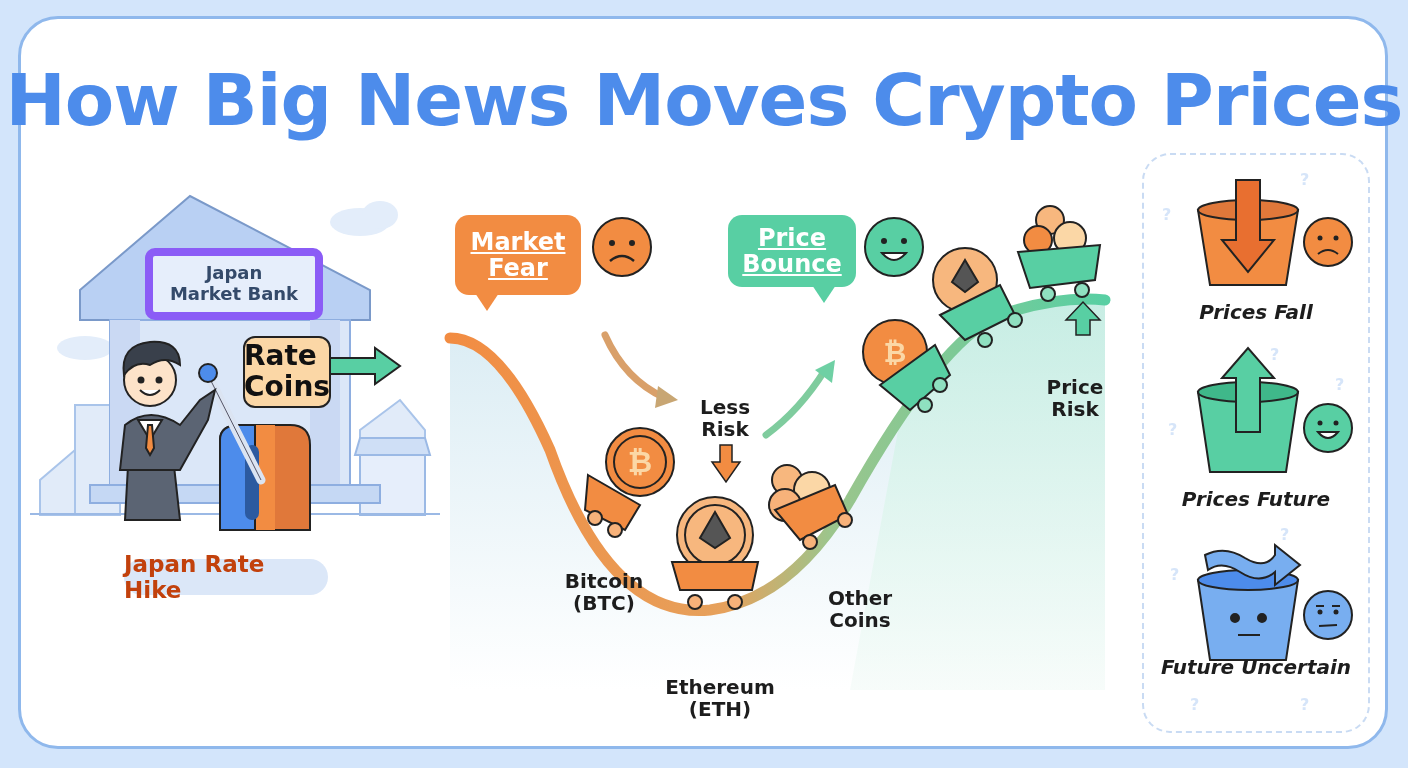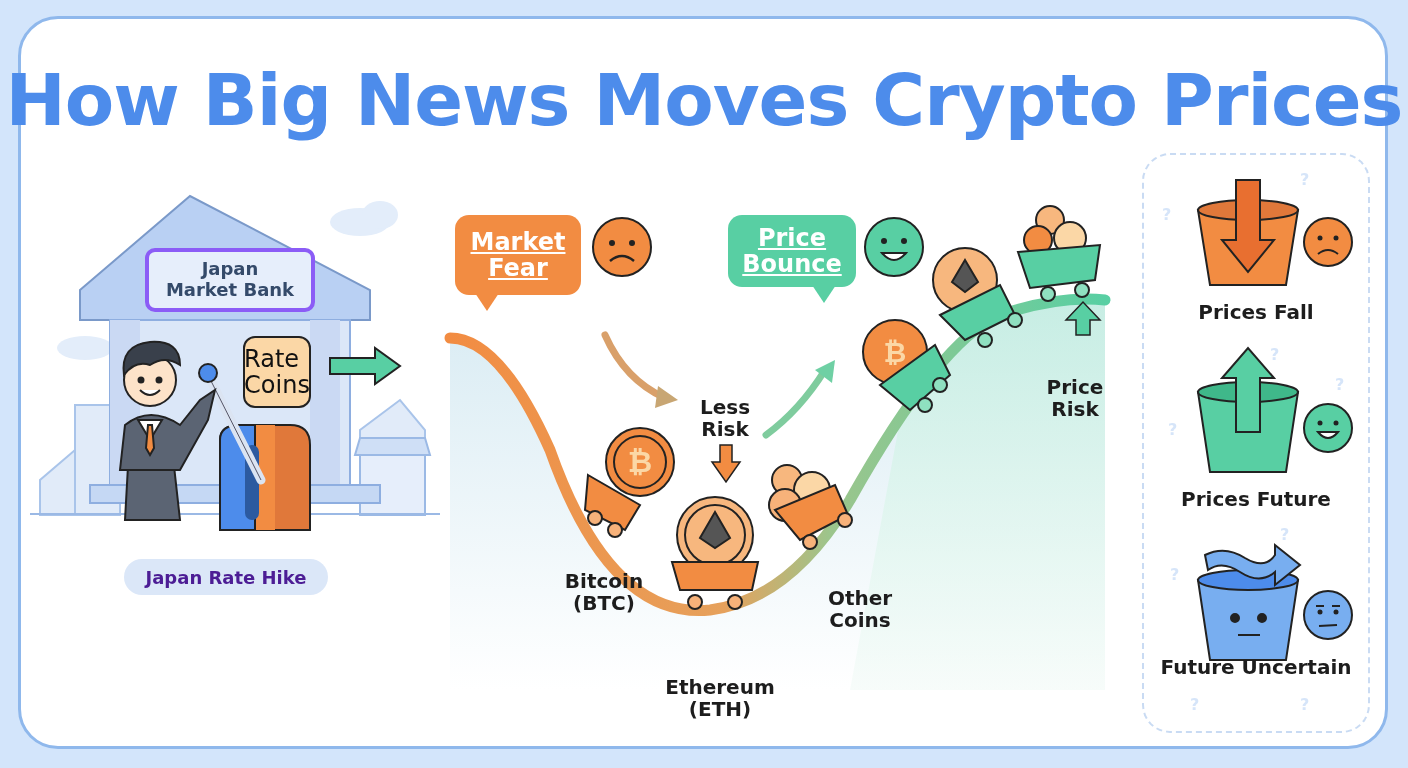"Japan" .bankname { border: 4px solid #8b5cf6 -> 8px solid #8b5cf6 }
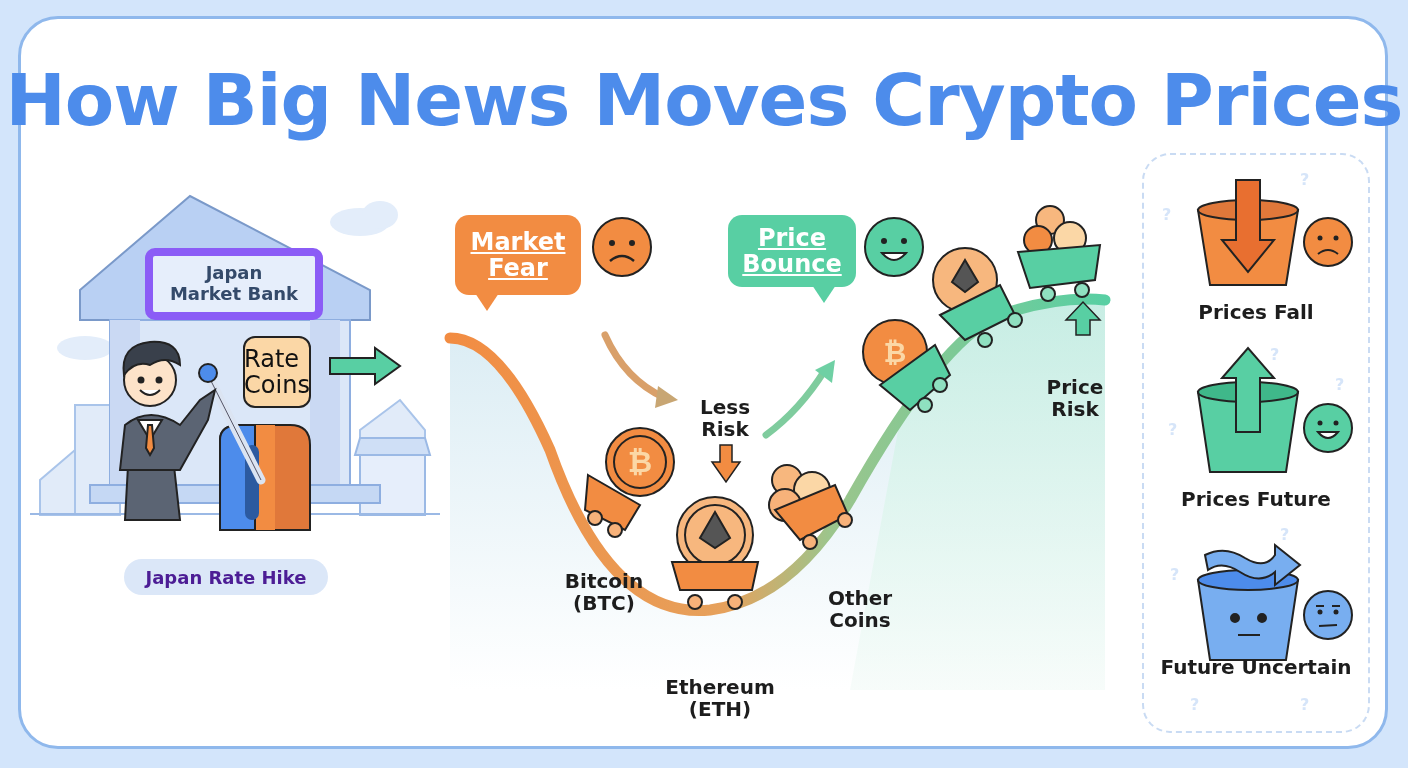"Prices Fall" .side-lbl { font-style: none -> italic }
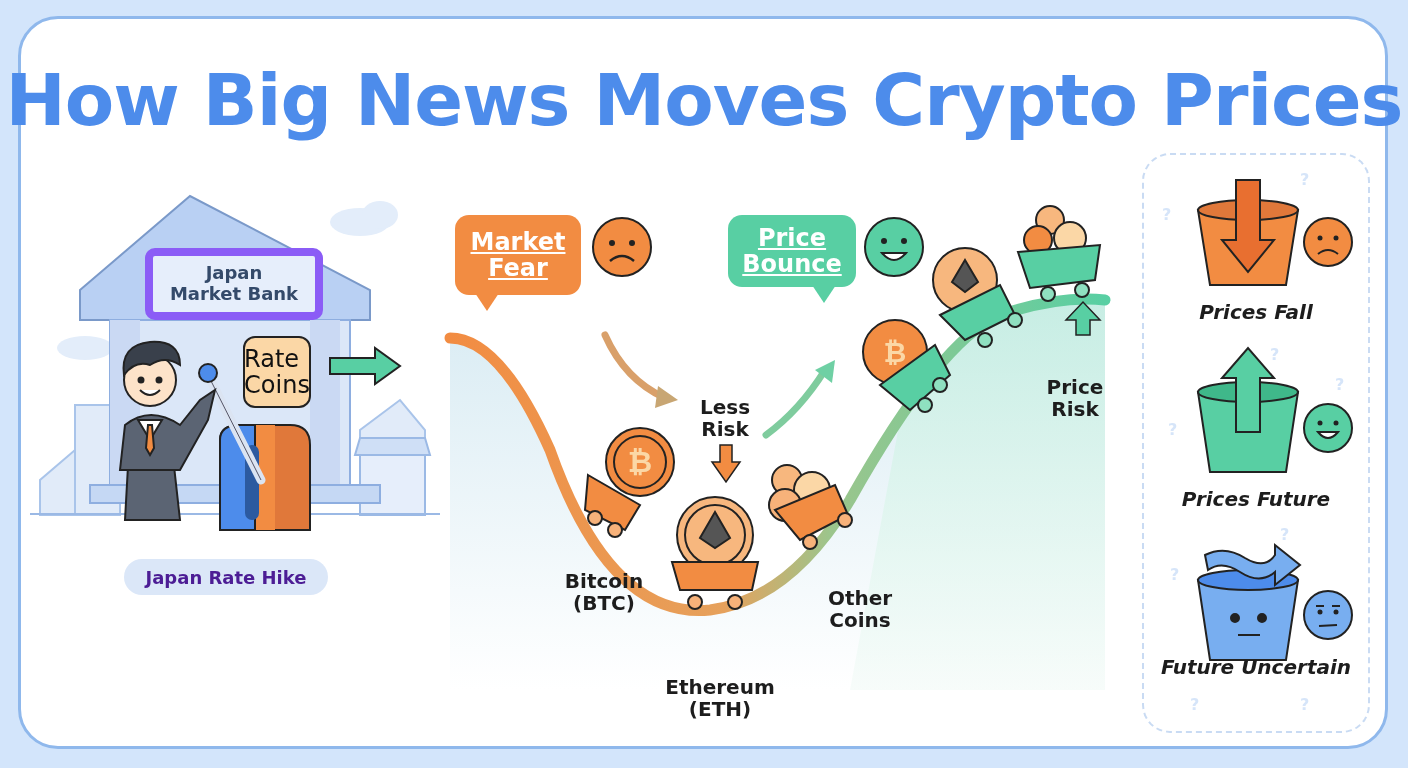"Rate" .ratehike { font-size: 24px -> 28px; font-weight: normal -> bold; width: 68px -> 88px }
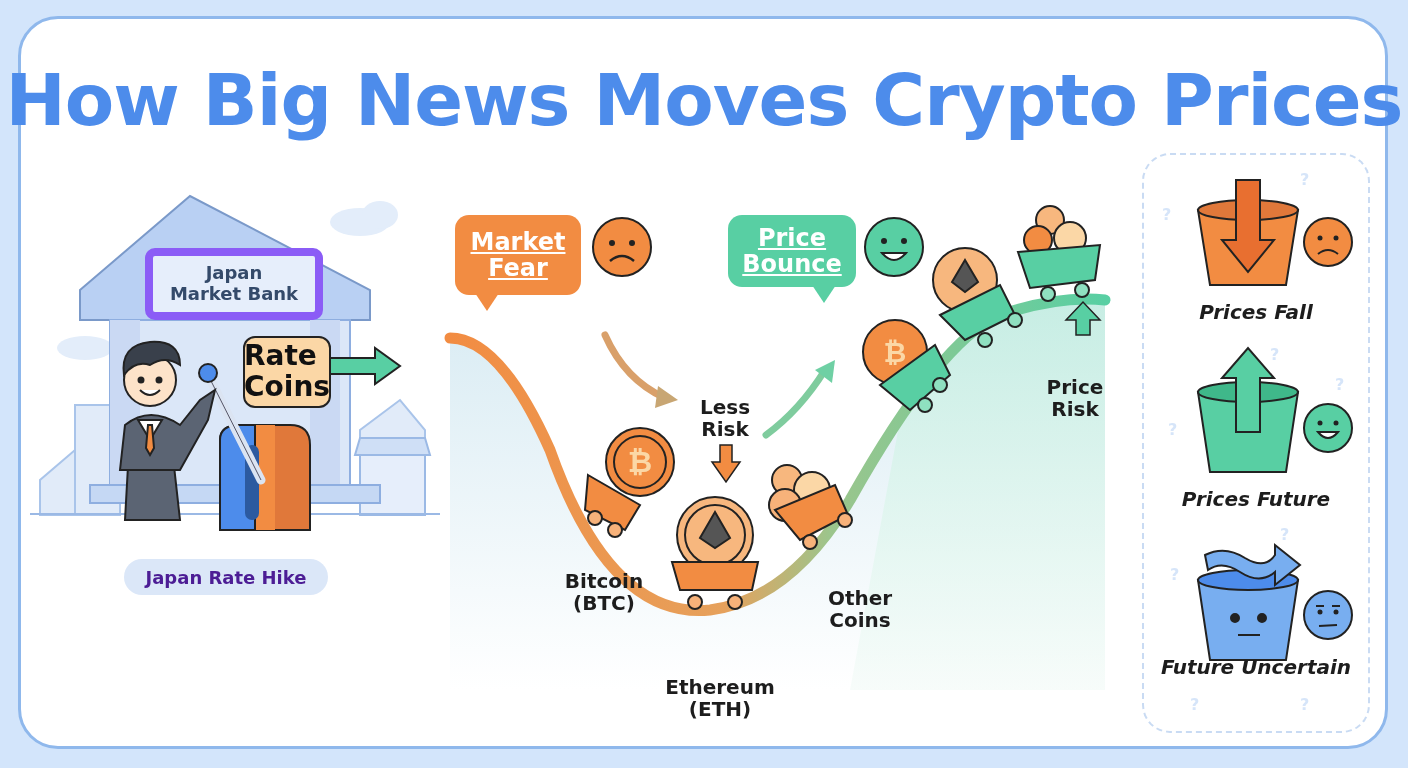"Japan Rate Hike" .pill { color: #4c1d95 -> #c2410c; font-size: 18px -> 23px }
